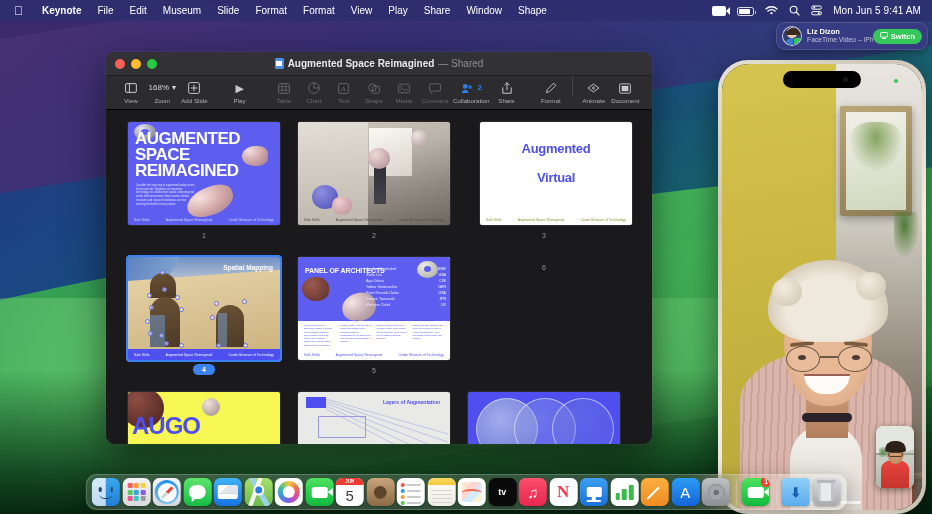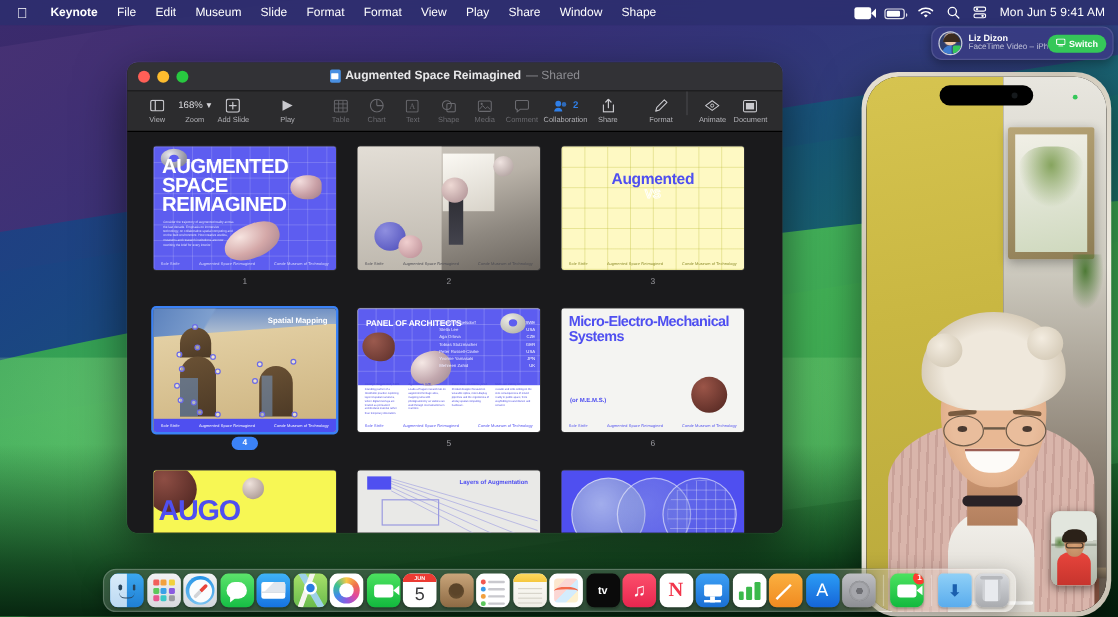"Augmented" .s3 { background: #fef9c3 -> #ffffff; margin-left: none -> 12px }
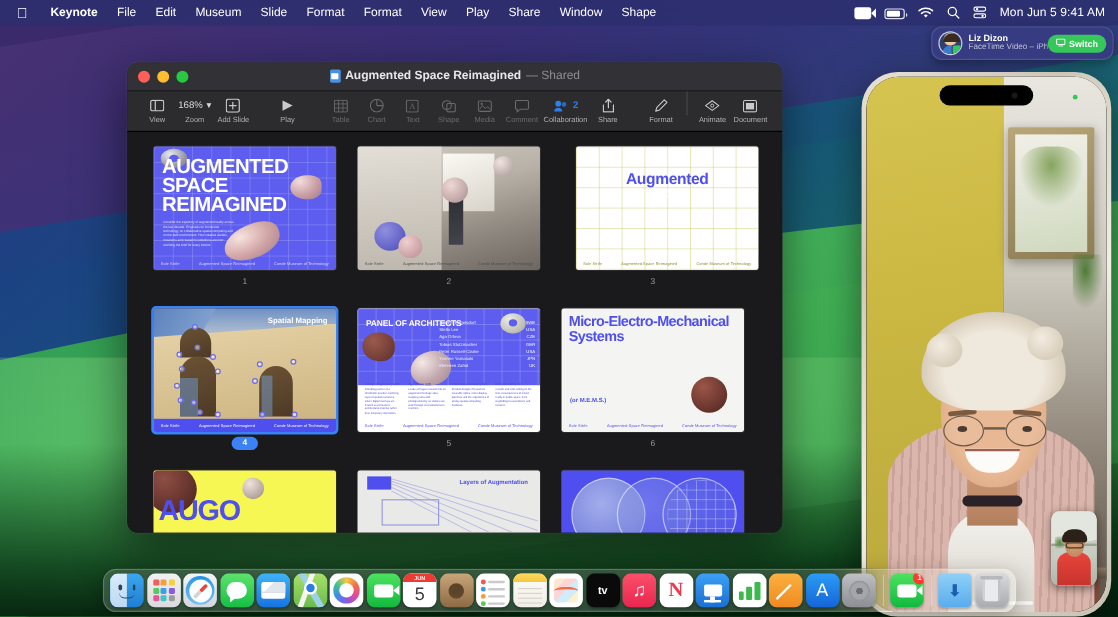"Virtual" div.b { html: none -> <div>Virtual</div> }
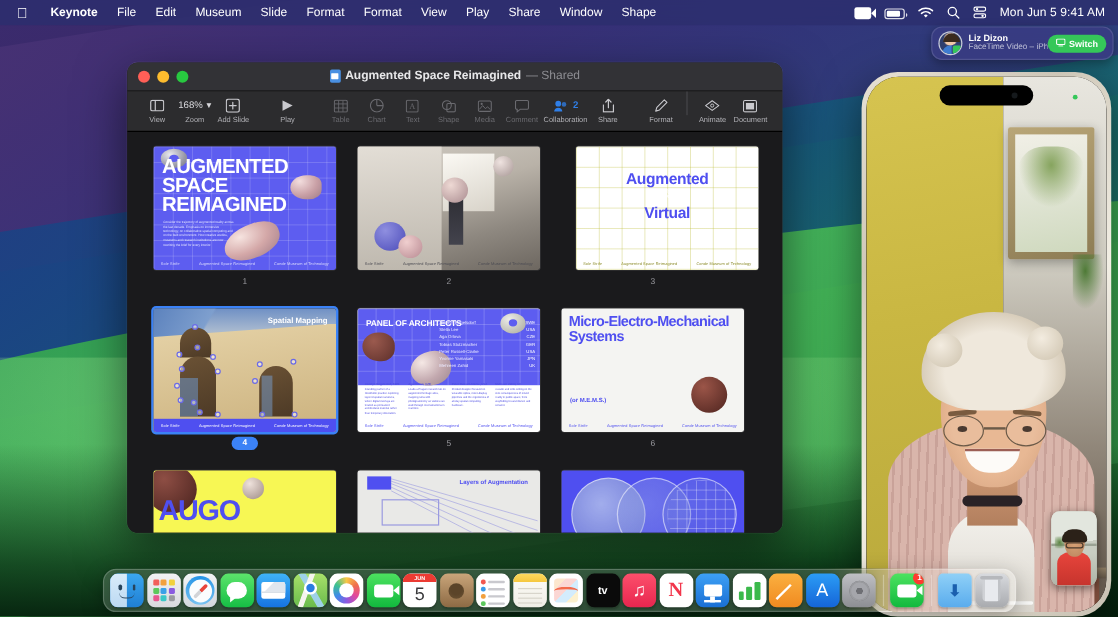"Micro-Electro-Mechanical Systems" div.slide-thumb { html: <div> <div>Micro-Electro-Mechanical Systems</div> <div></div> <div>(or M.E.M.S.)</div> <div> <span>Sole Strife</span> <span>Augmented Space Reimagined</span> <span>Conde Museum of Technology</span> </div> </div> -> none }
